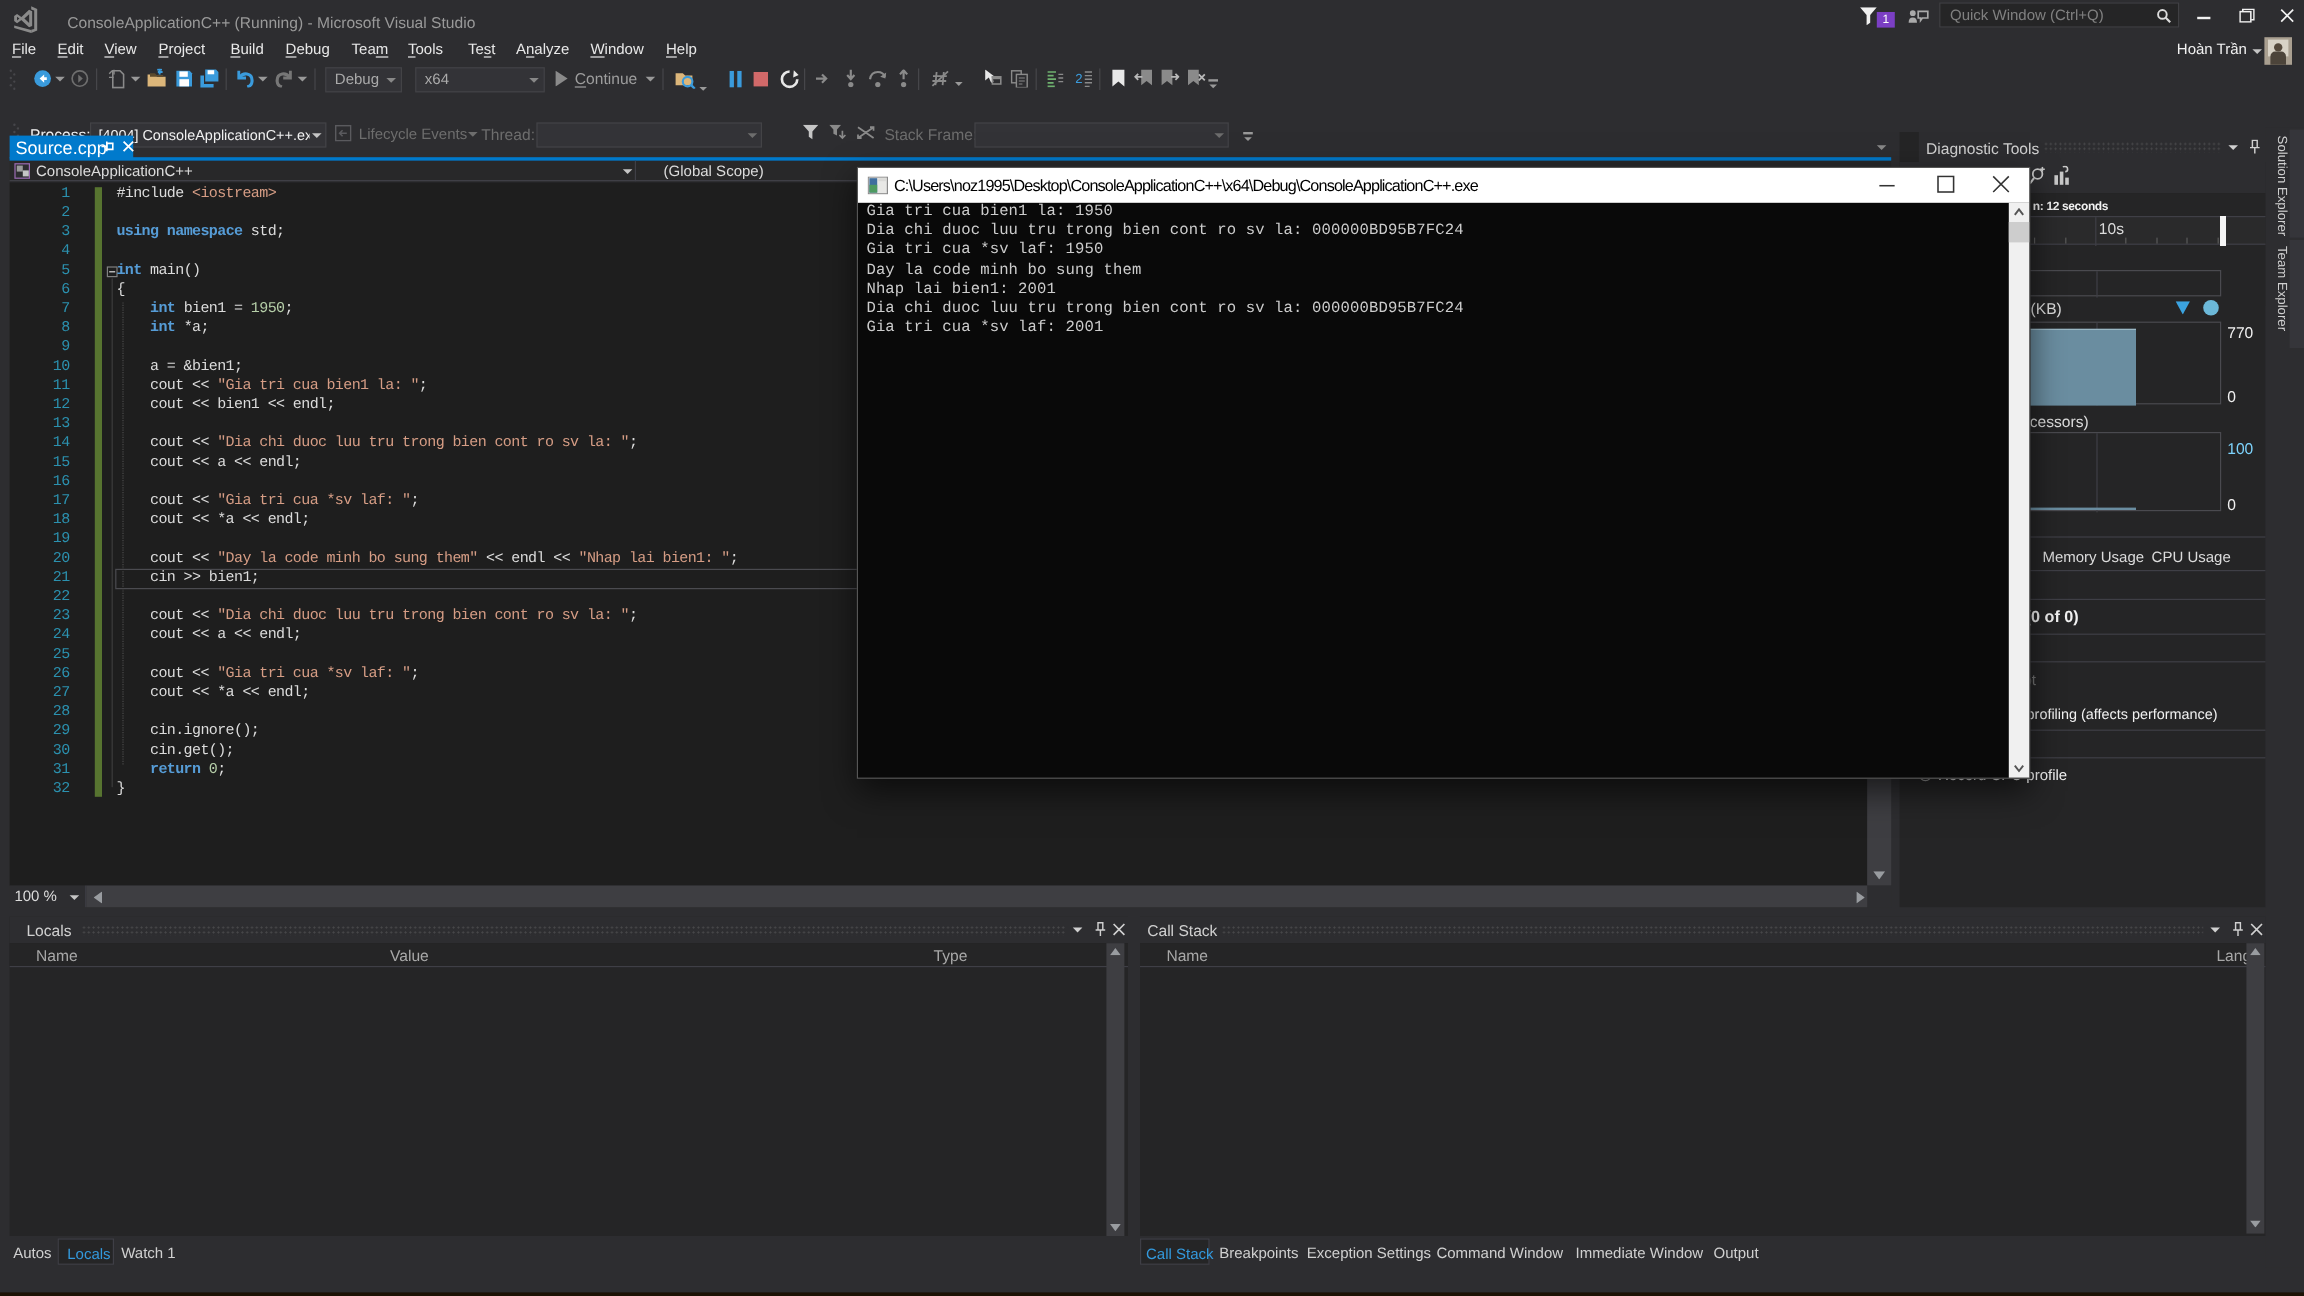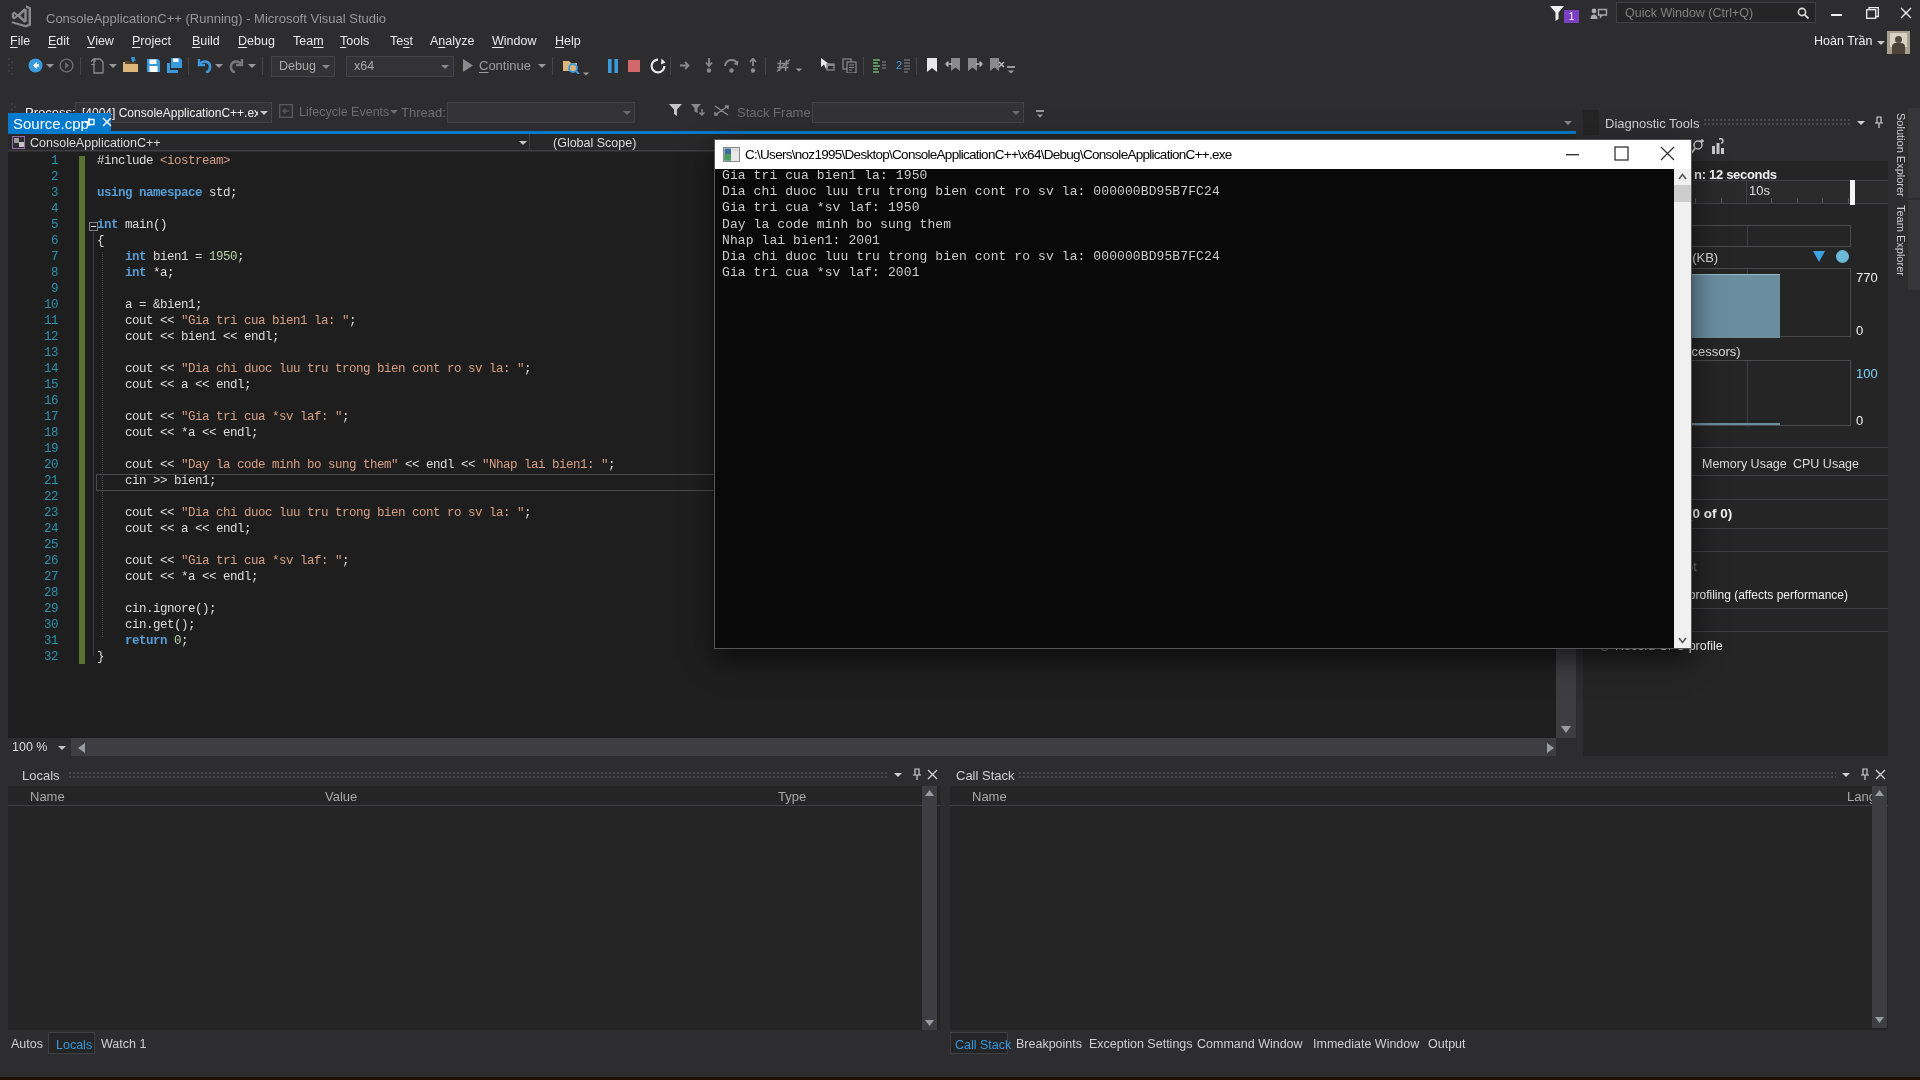"ConsoleApplicationC++ (Running) -" div.abs { left: 46px -> 56px }
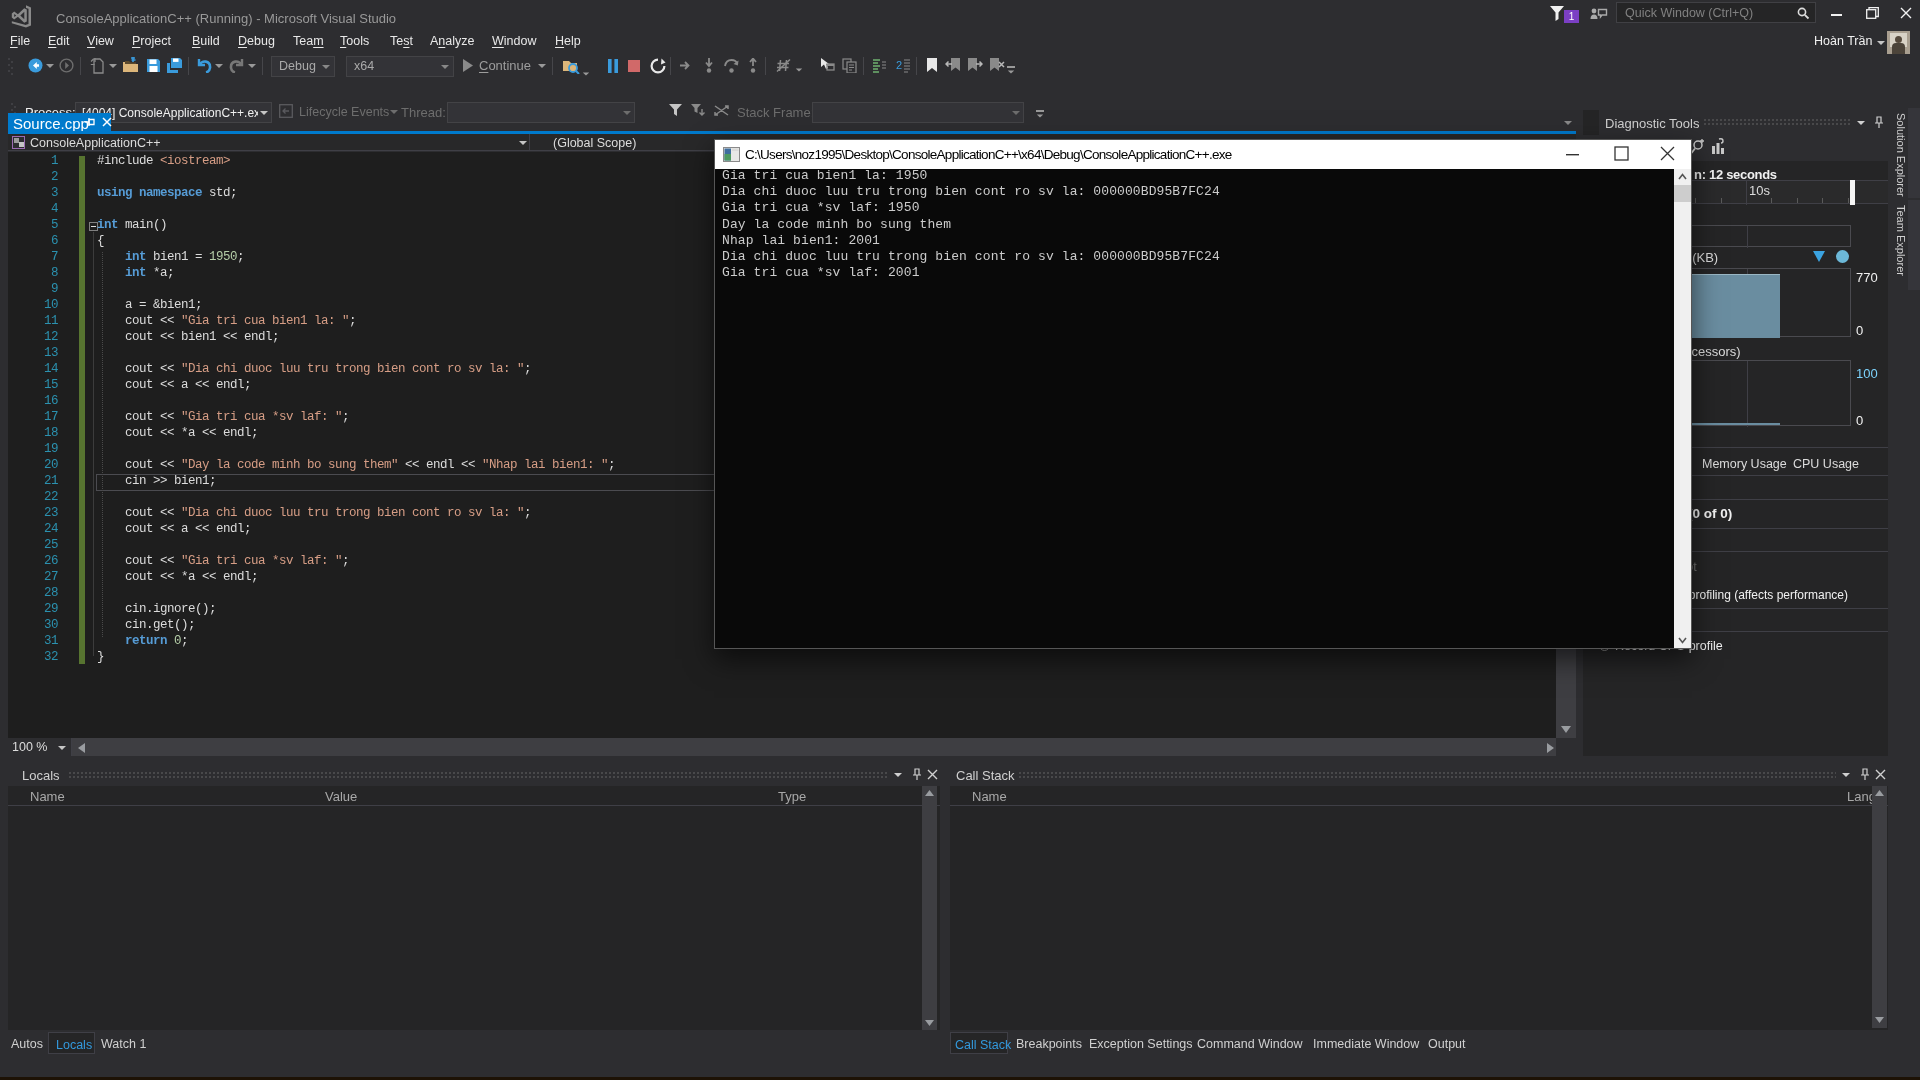"n: 12 seconds" div.abs { font-size: 13px -> 10px }
